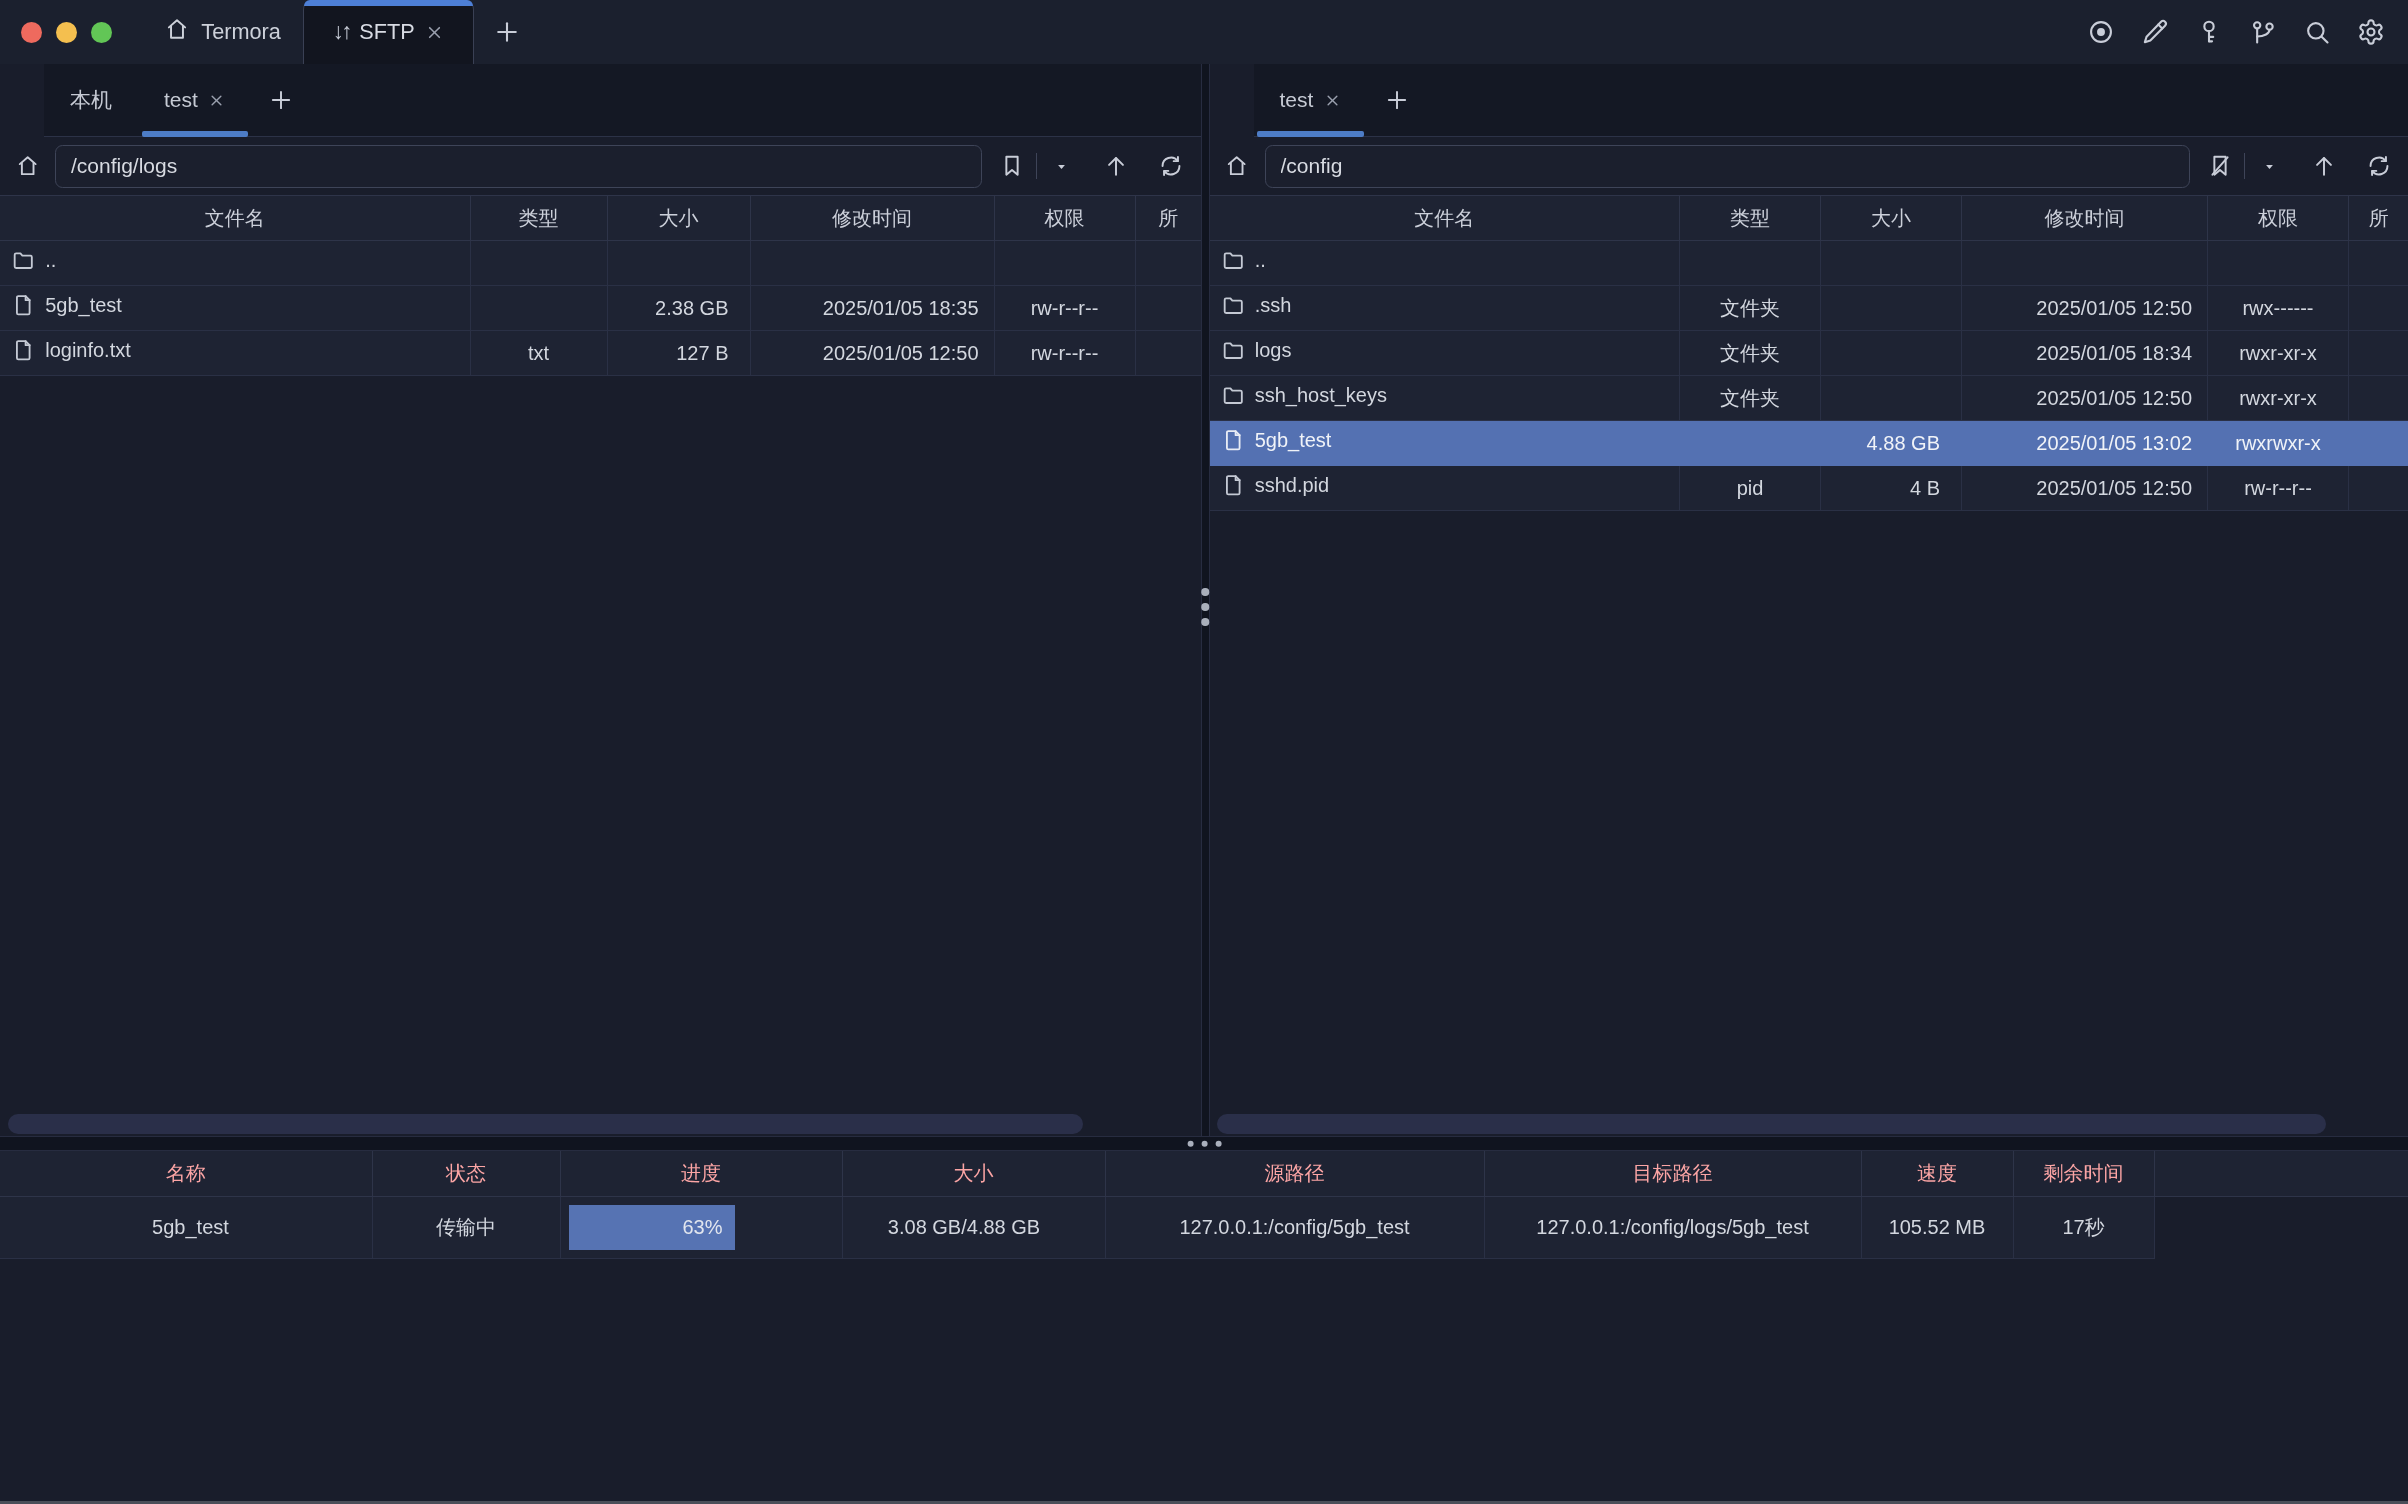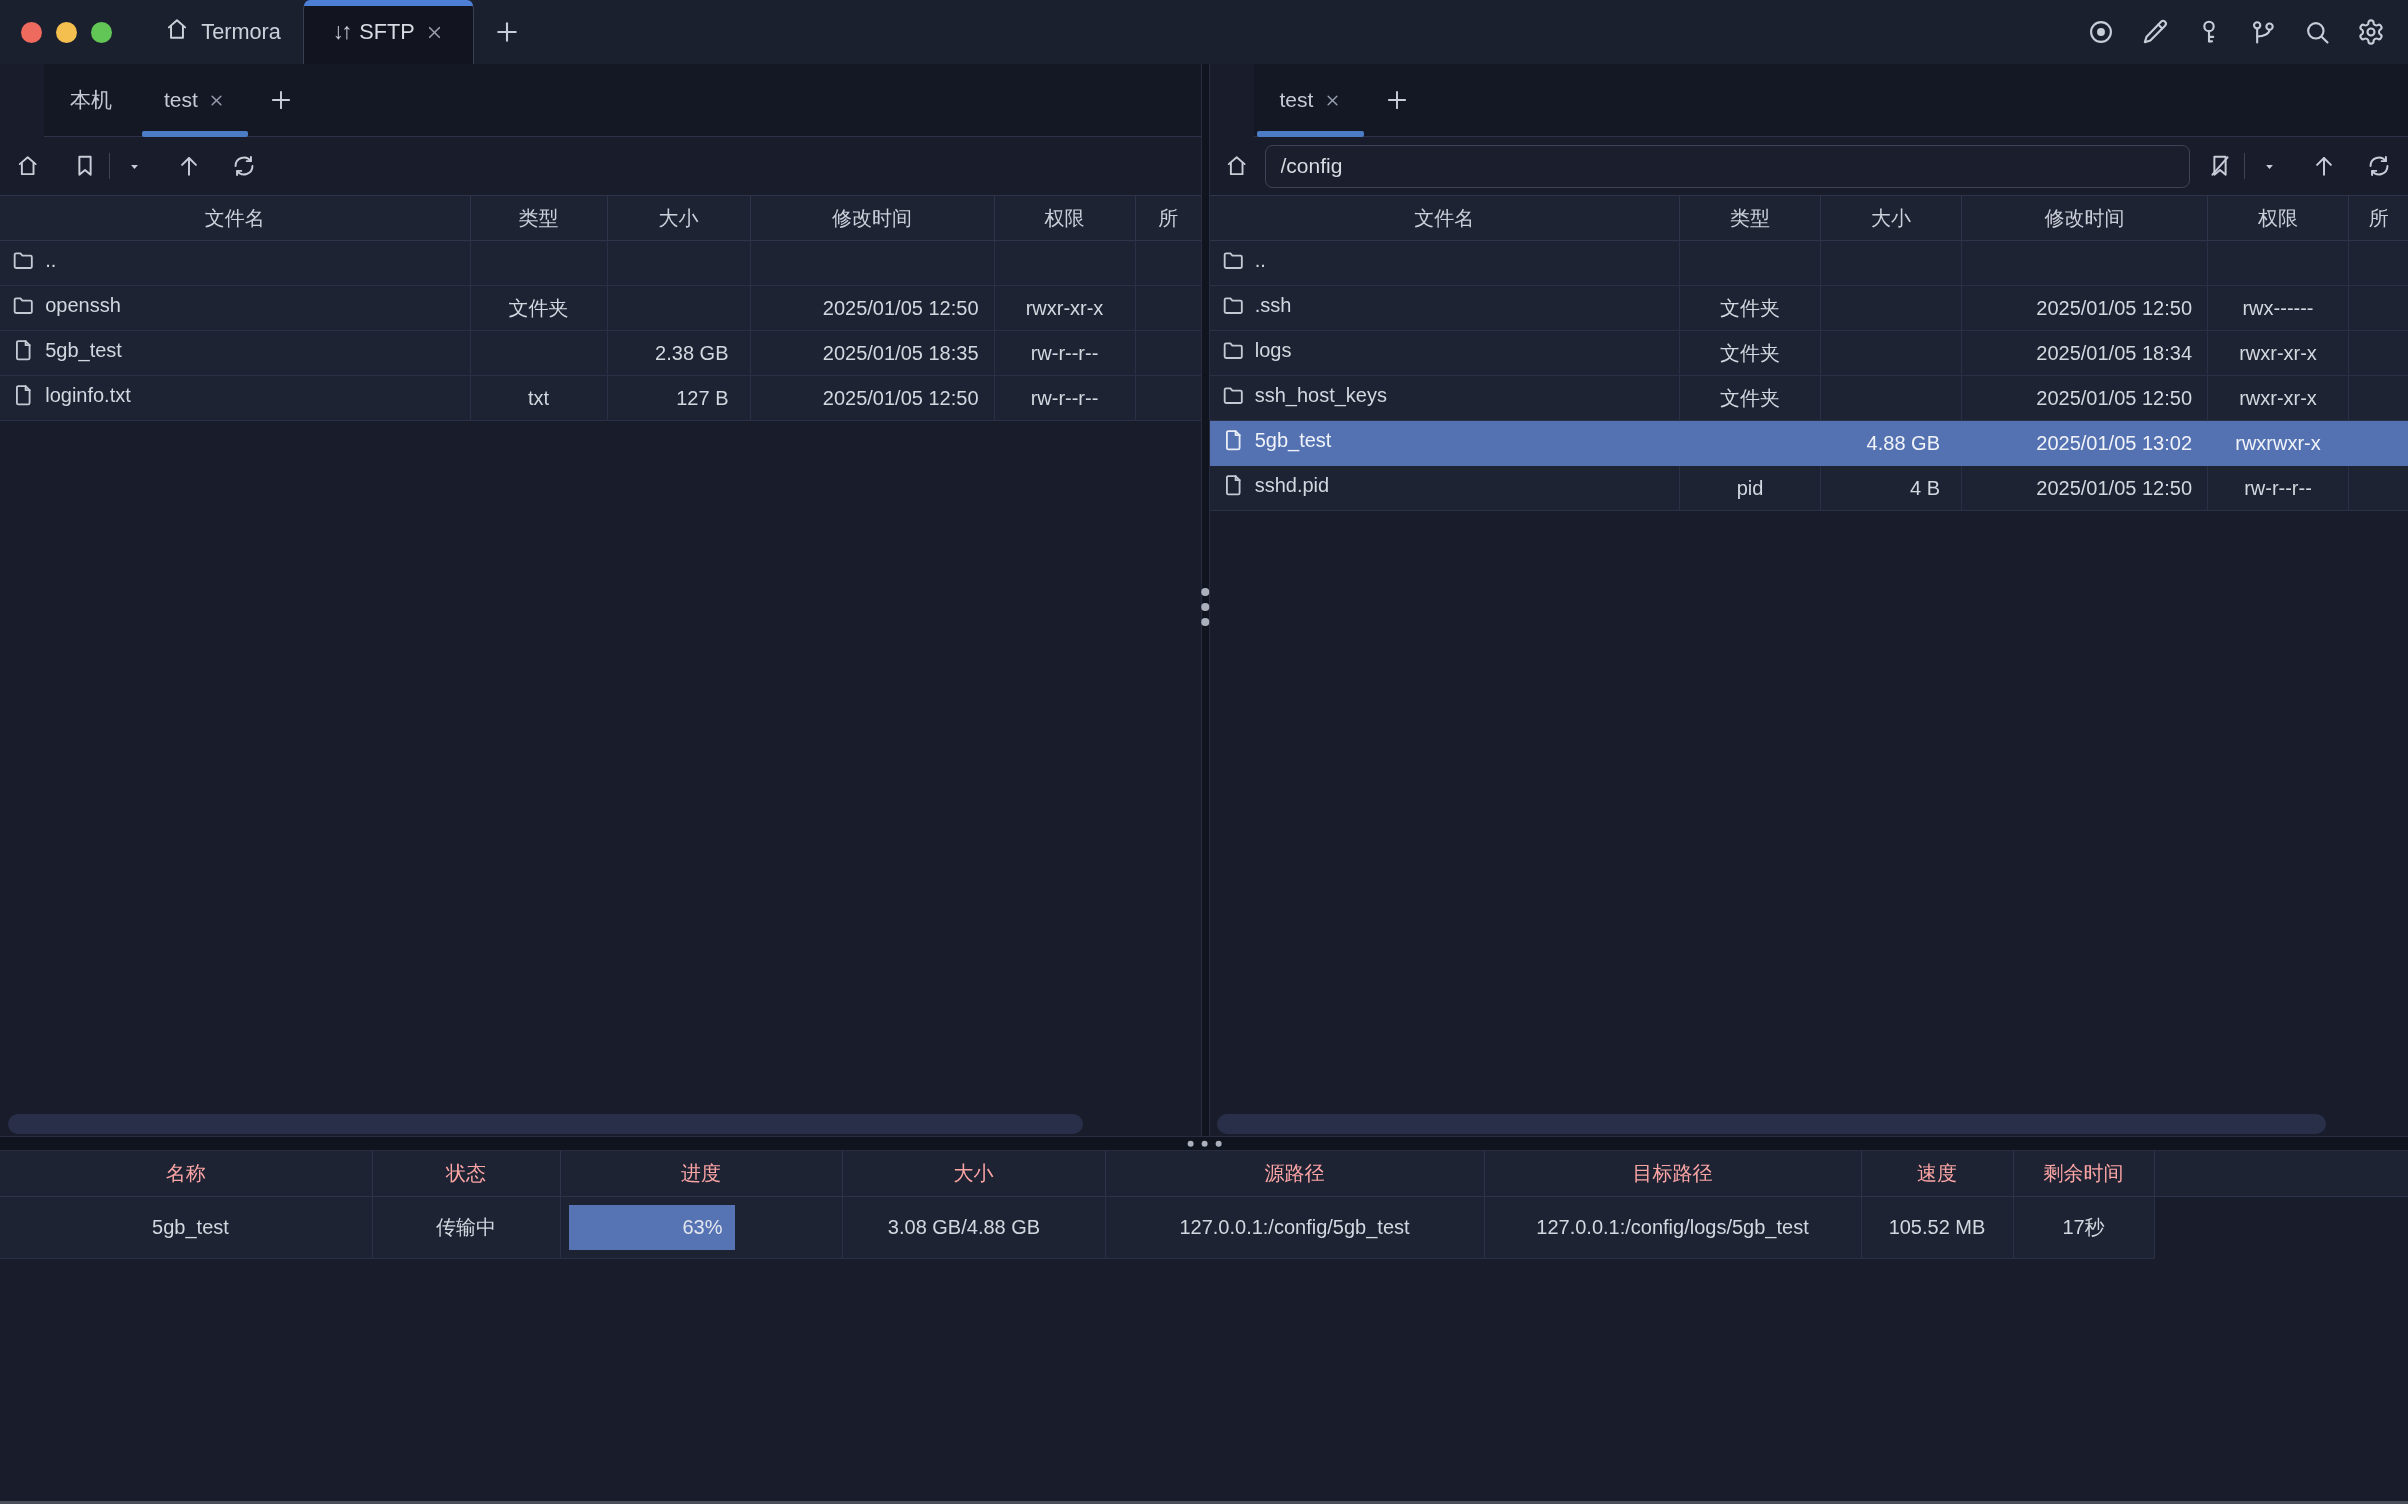"/config/logs" input.path-input { html: none -> <input> }
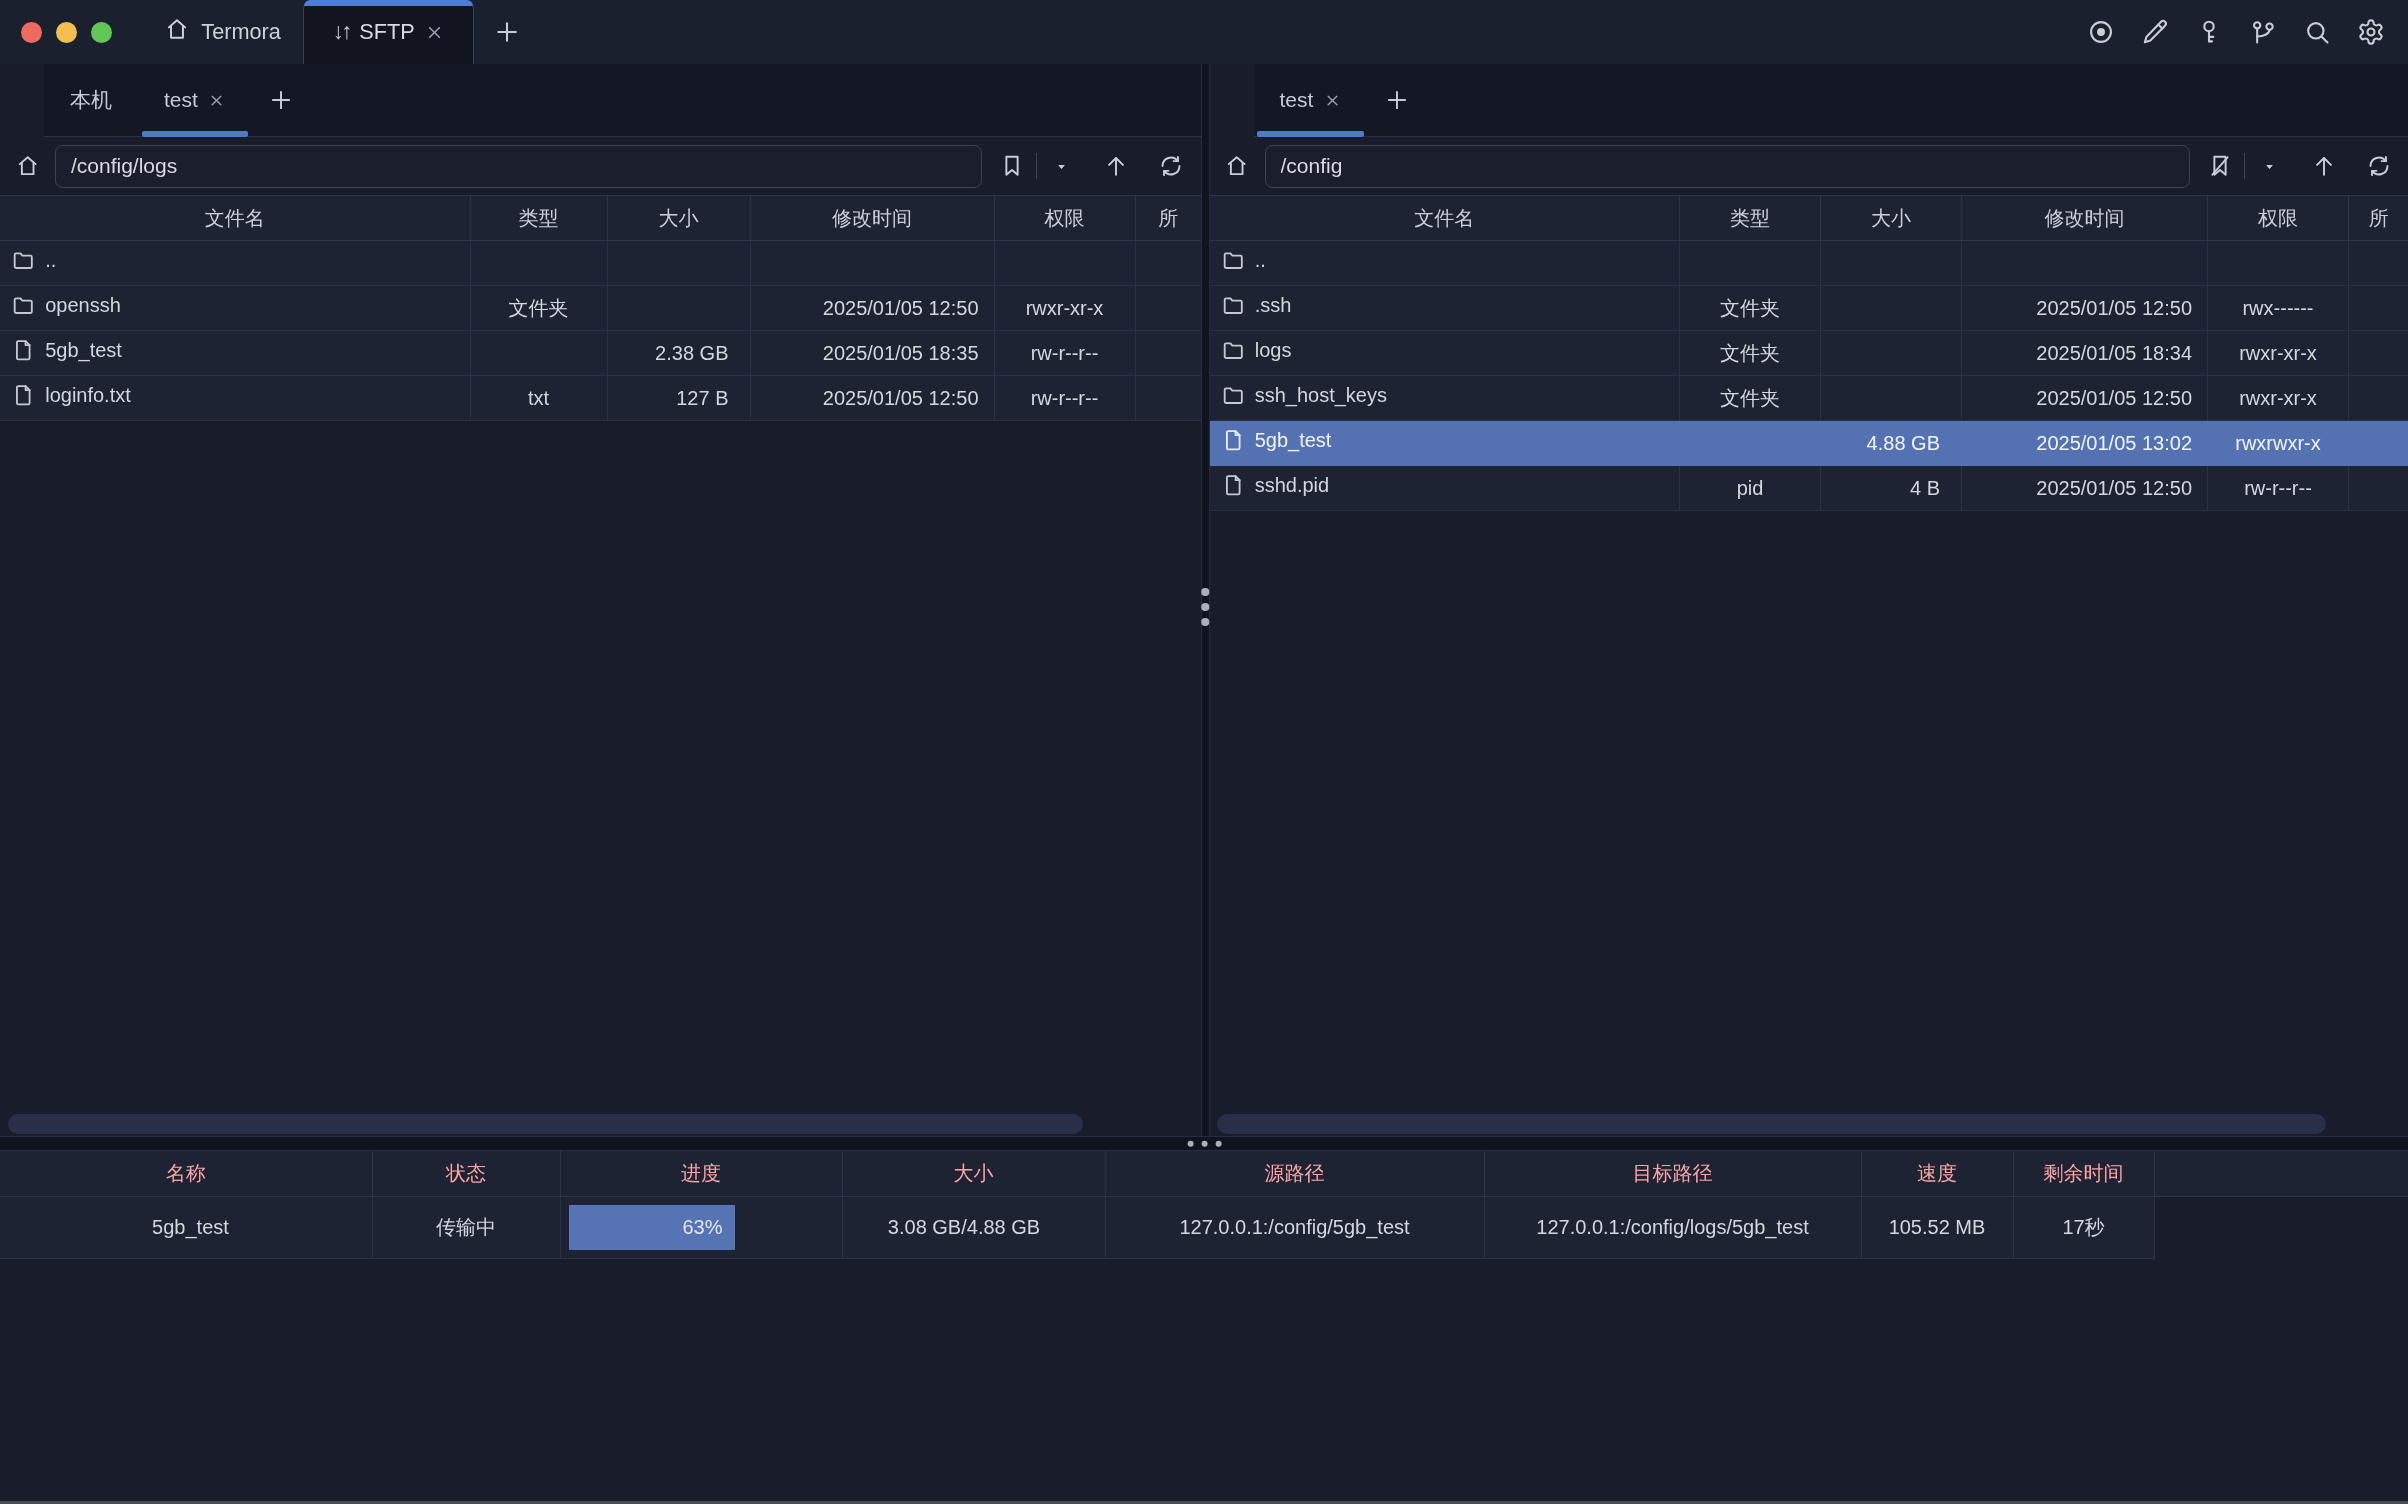"openssh" tr { html: <tr> <td><span><svg> <path></path> </svg></span>openssh</td> <td>文件夹</td> <td></td> <td>2025/01/05 12:50</td> <td>rwxr-xr-x</td> <td></td> </tr> -> none }
